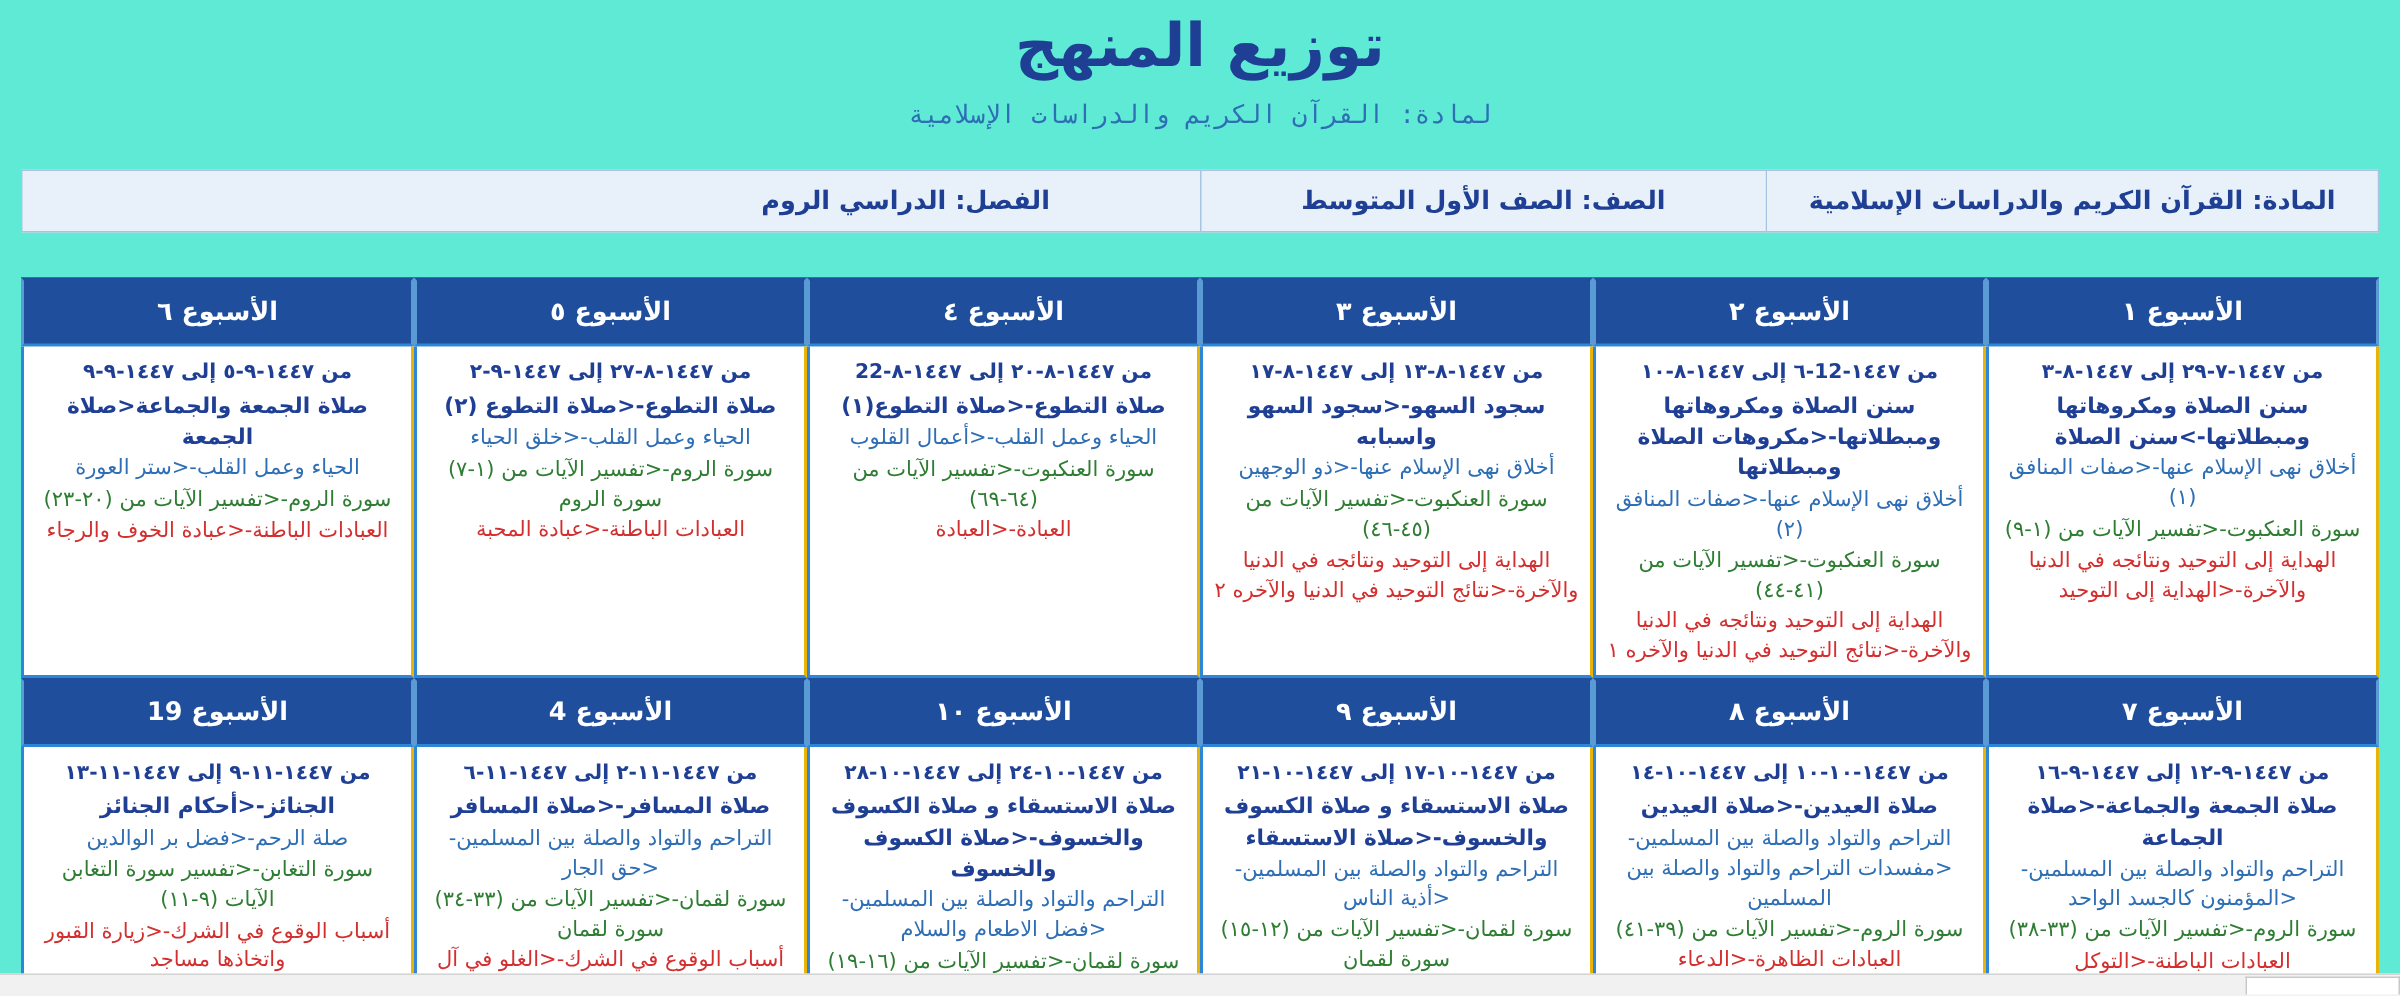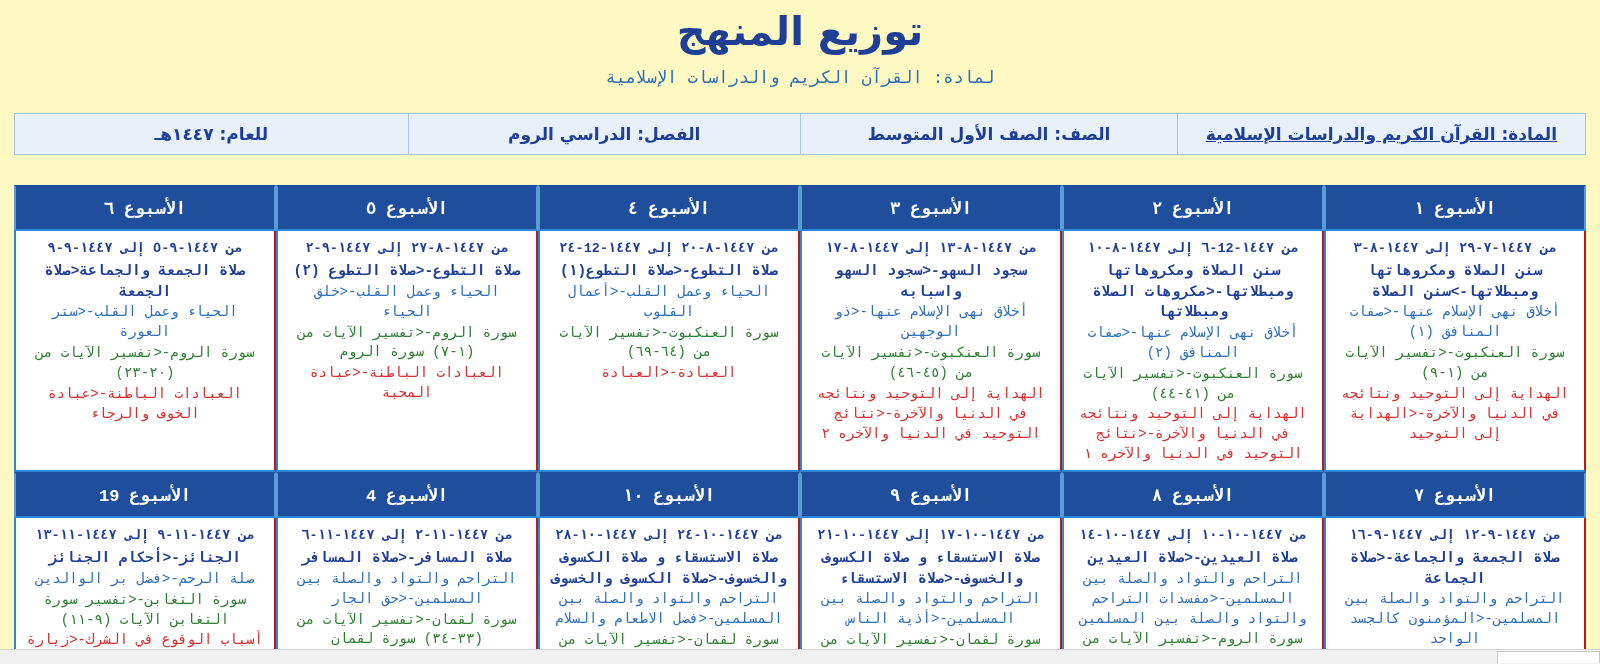"توزيع المنهج" .page { background: #fef9c3 -> #5eead4 }
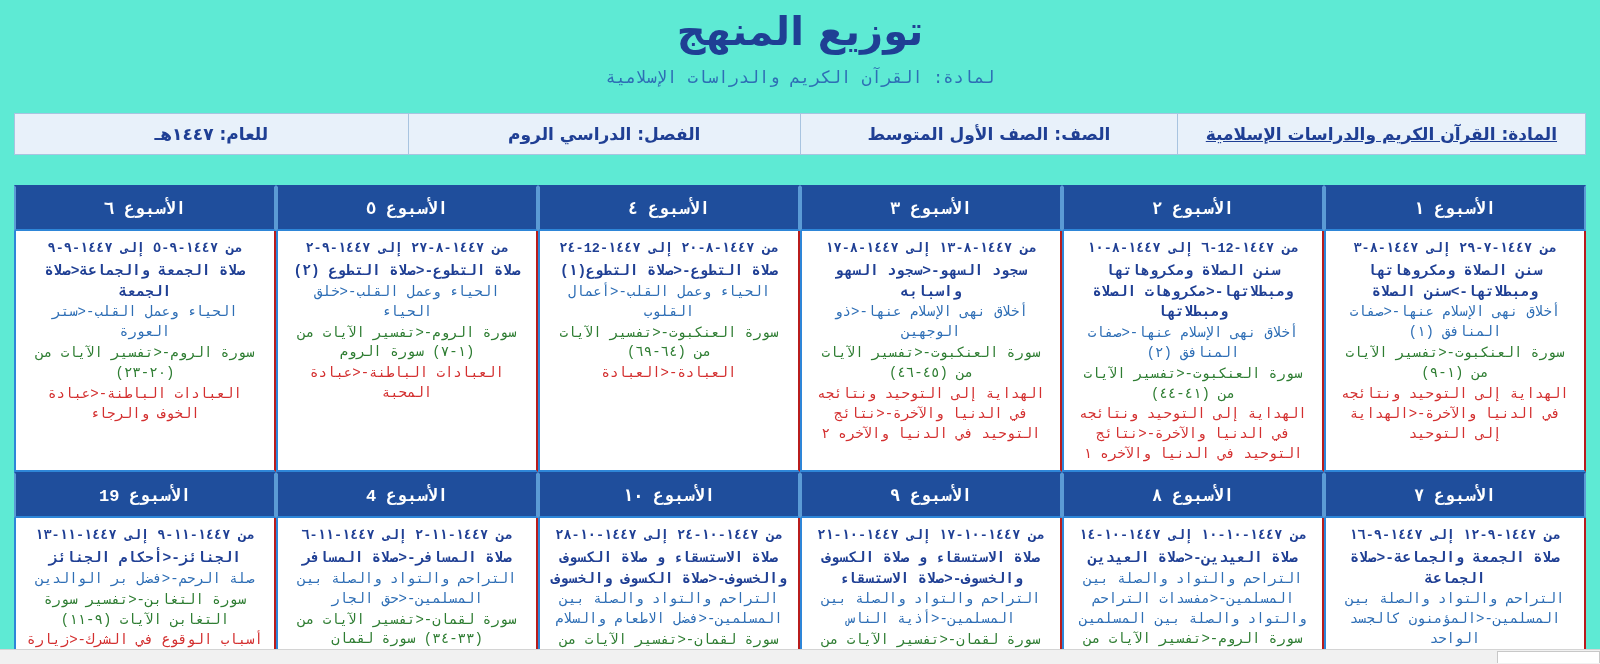"للعام: ١٤٤٧هـ" div.info-cell { html: <div>للعام: ١٤٤٧هـ</div> -> none }
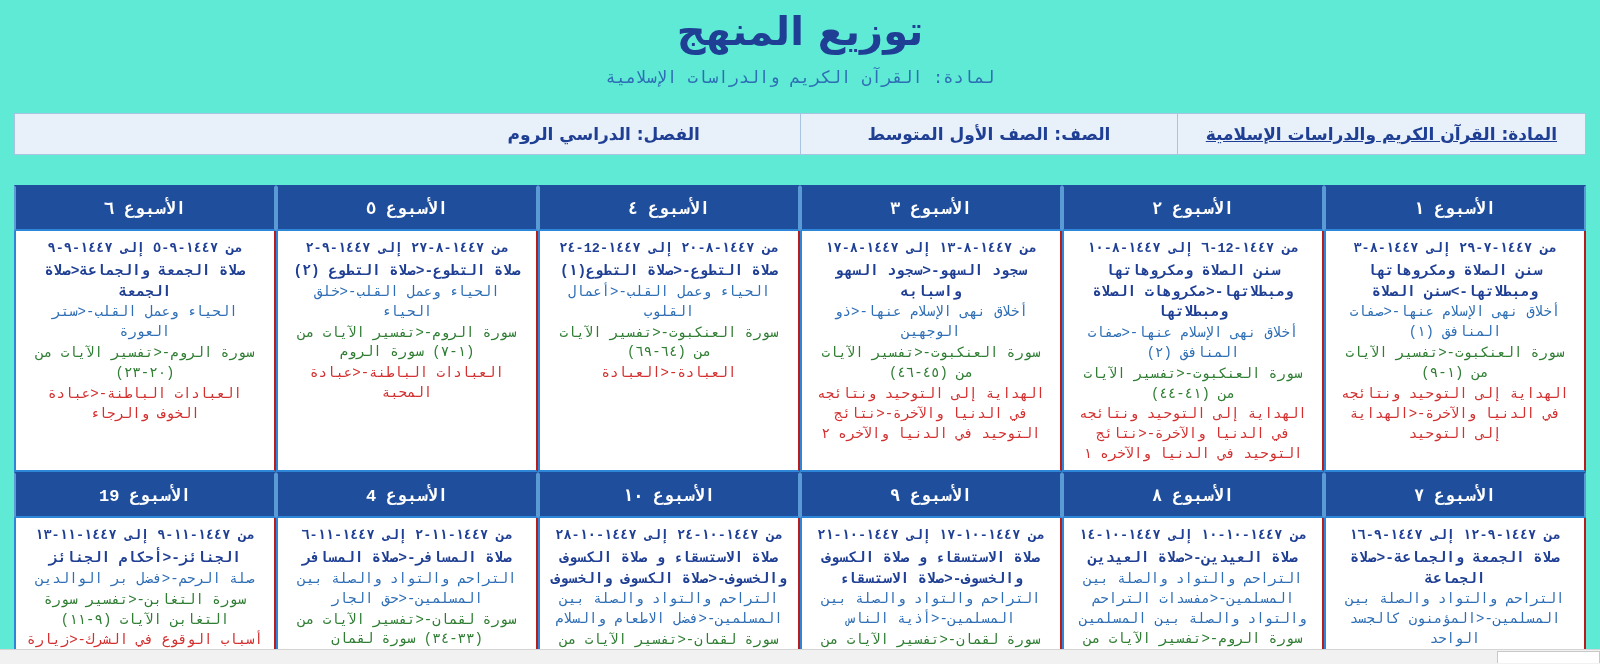"المادة: القرآن الكريم والدراسات" .info-cell.c1 { text-decoration: underline -> none }
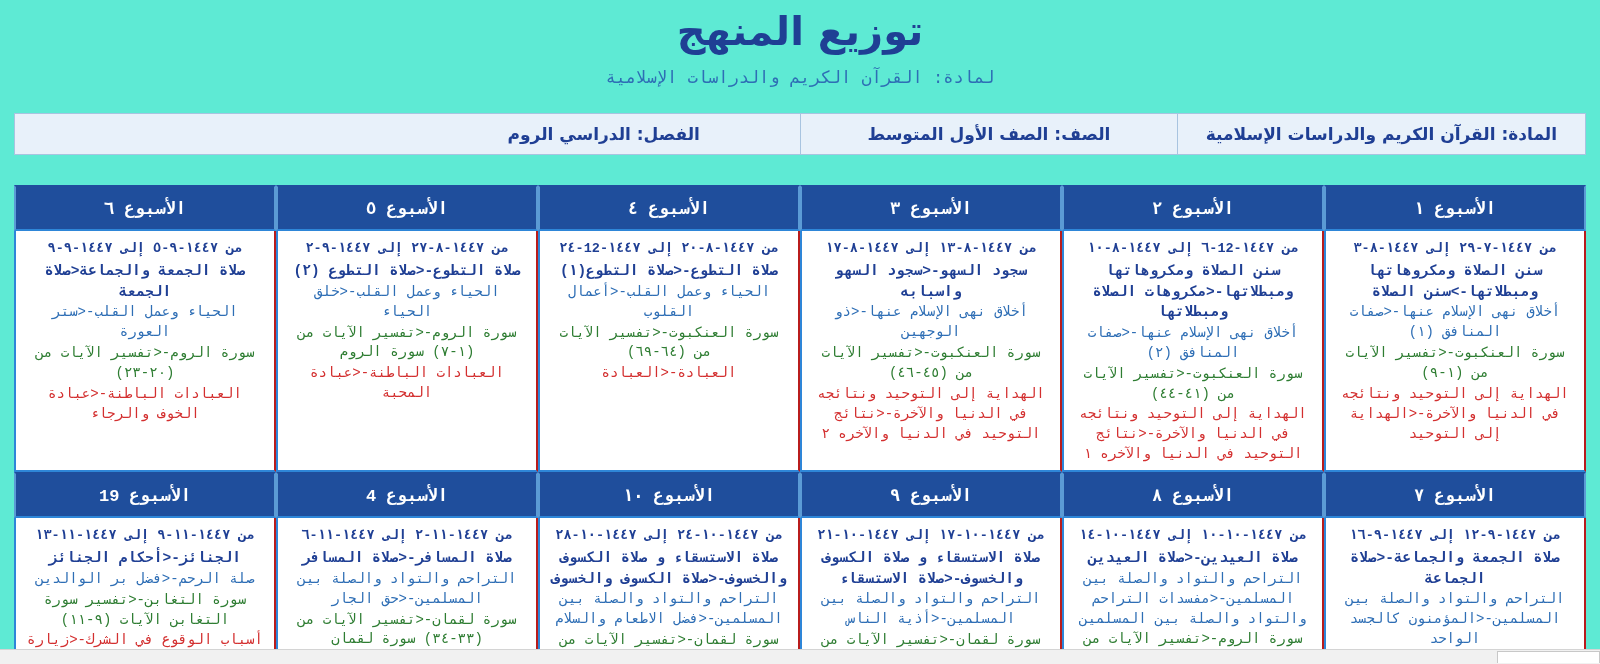"الأسبوع ٦" .sched td, .sched th { font-family: Liberation Mono, monospace -> none }
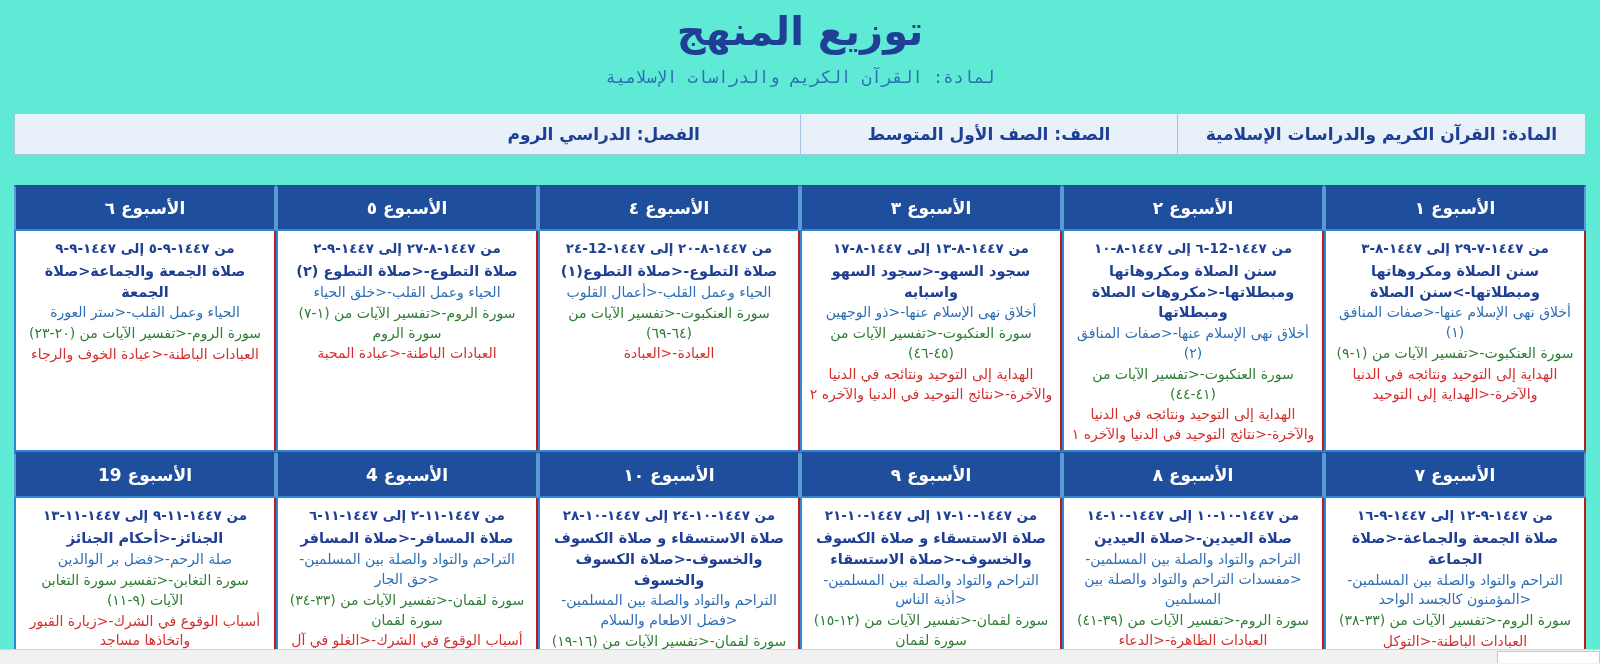"من ١٤٤٧-٩-٥ إلى ١٤٤٧-٩-٩" .week-body { border-right: 2px solid #b91c1c -> 2px solid #eab308 }
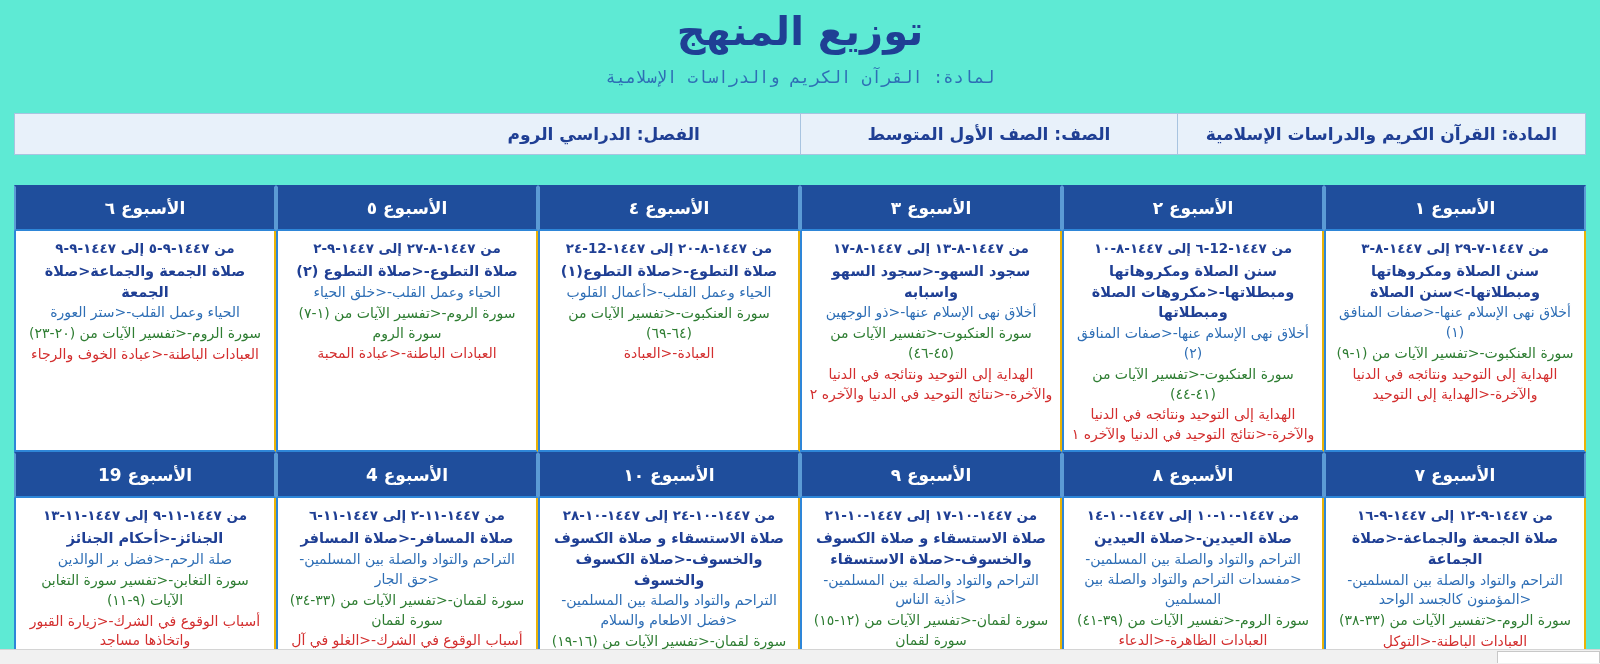"من ١٤٤٧-٨-٢٠ إلى ١٤٤٧-12-٢٤" p.ln { text: ١٤٤٧-12-٢٤ -> ١٤٤٧-٨-22 }
